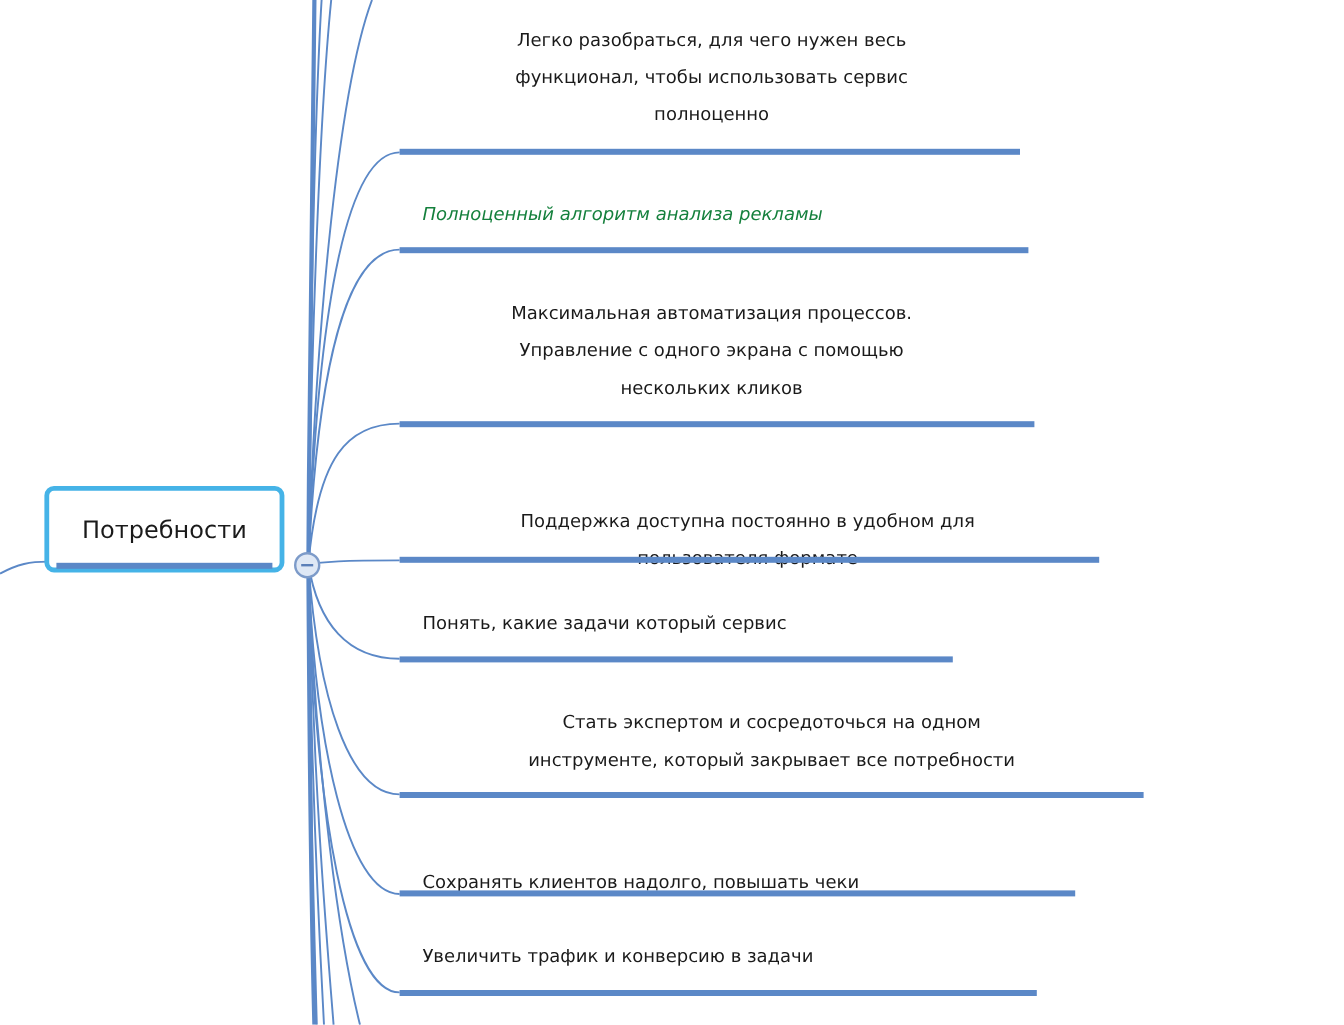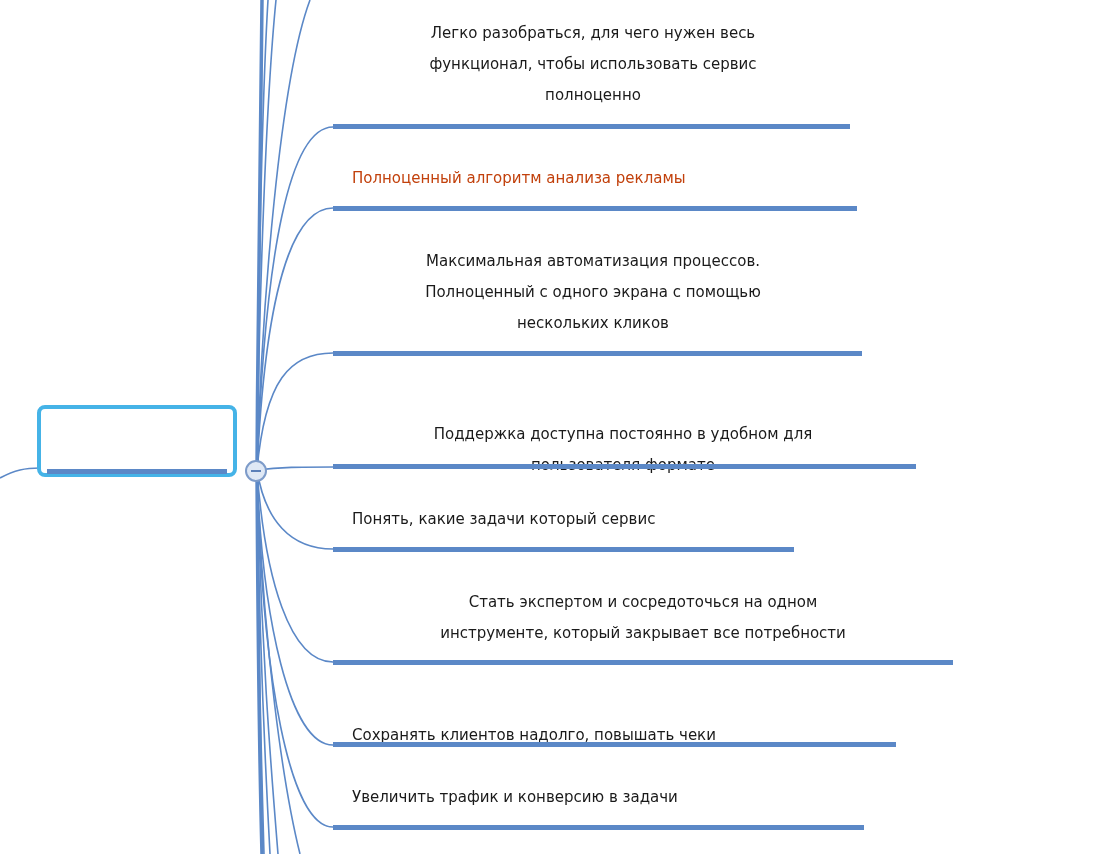"Полноценный алгоритм анализа рекламы" .branch-text.red { color: #c2410c -> #15803d; font-style: none -> italic }
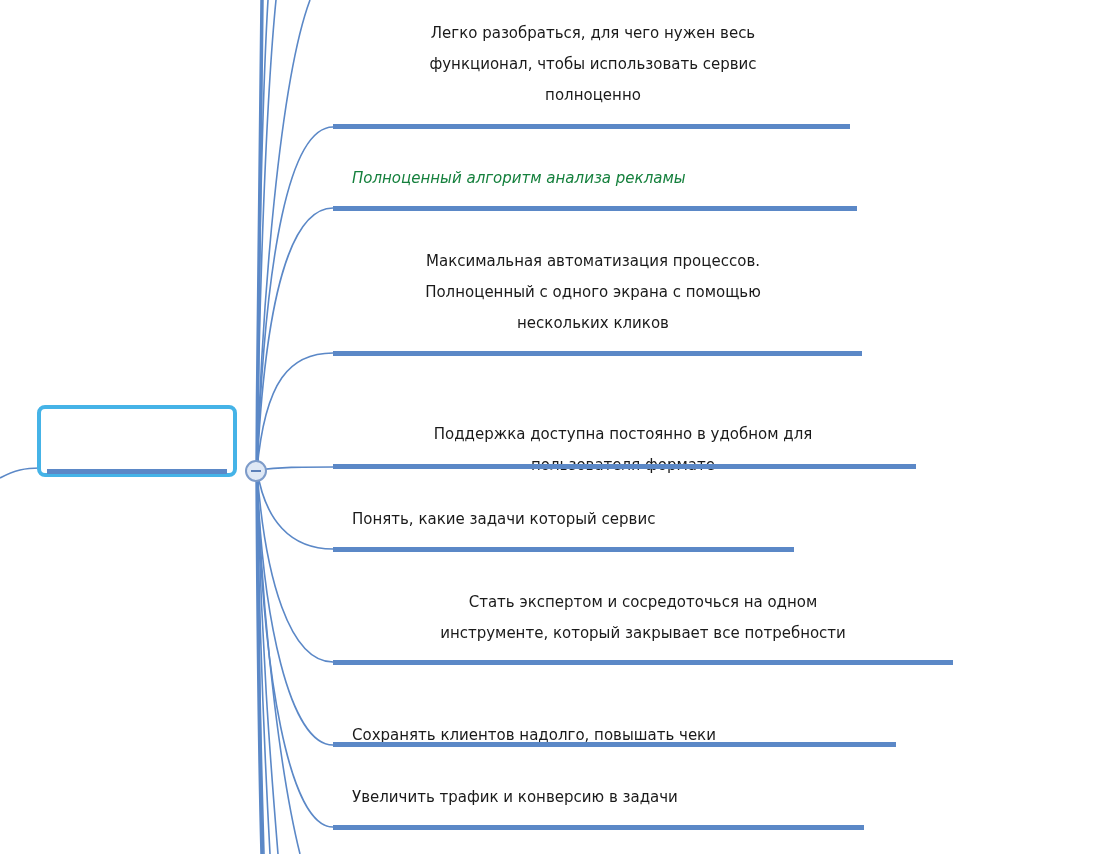"Максимальная автоматизация процессов." div.branch-text { text: Полноценный -> Управление }
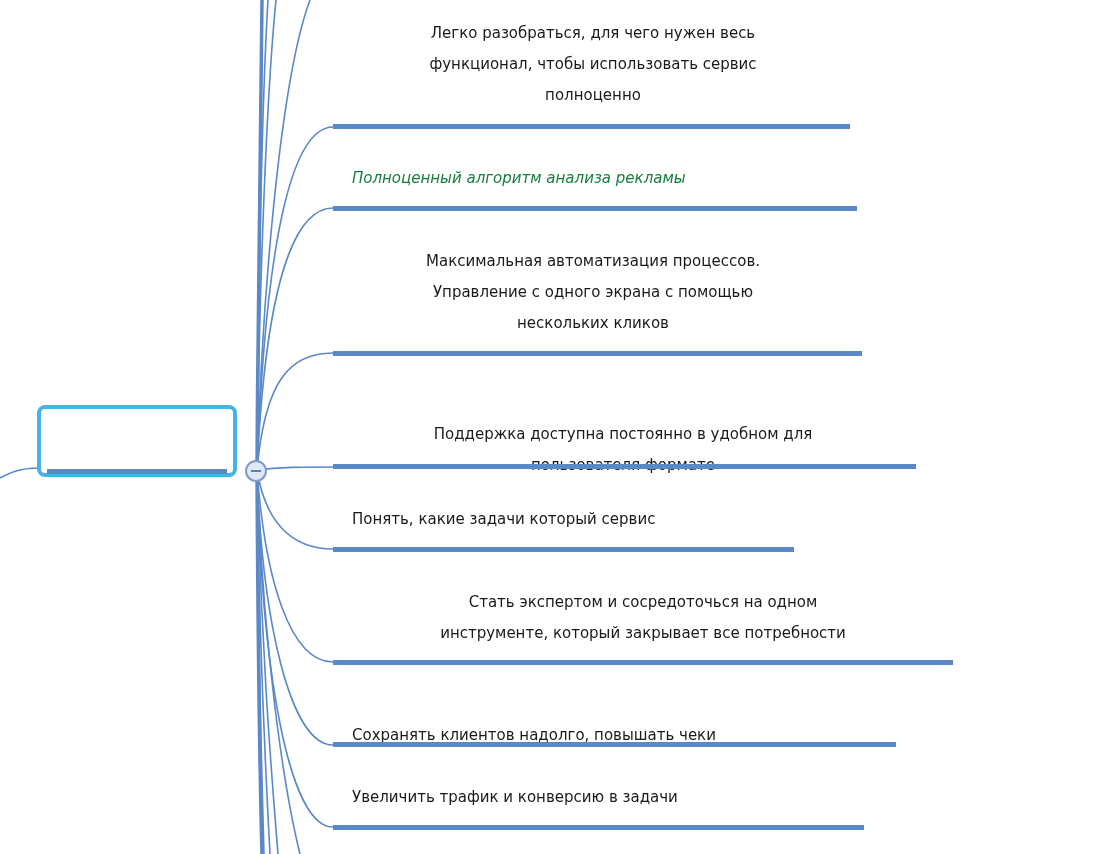"Потребности" div.central-label { html: none -> <div>Потребности</div> }
